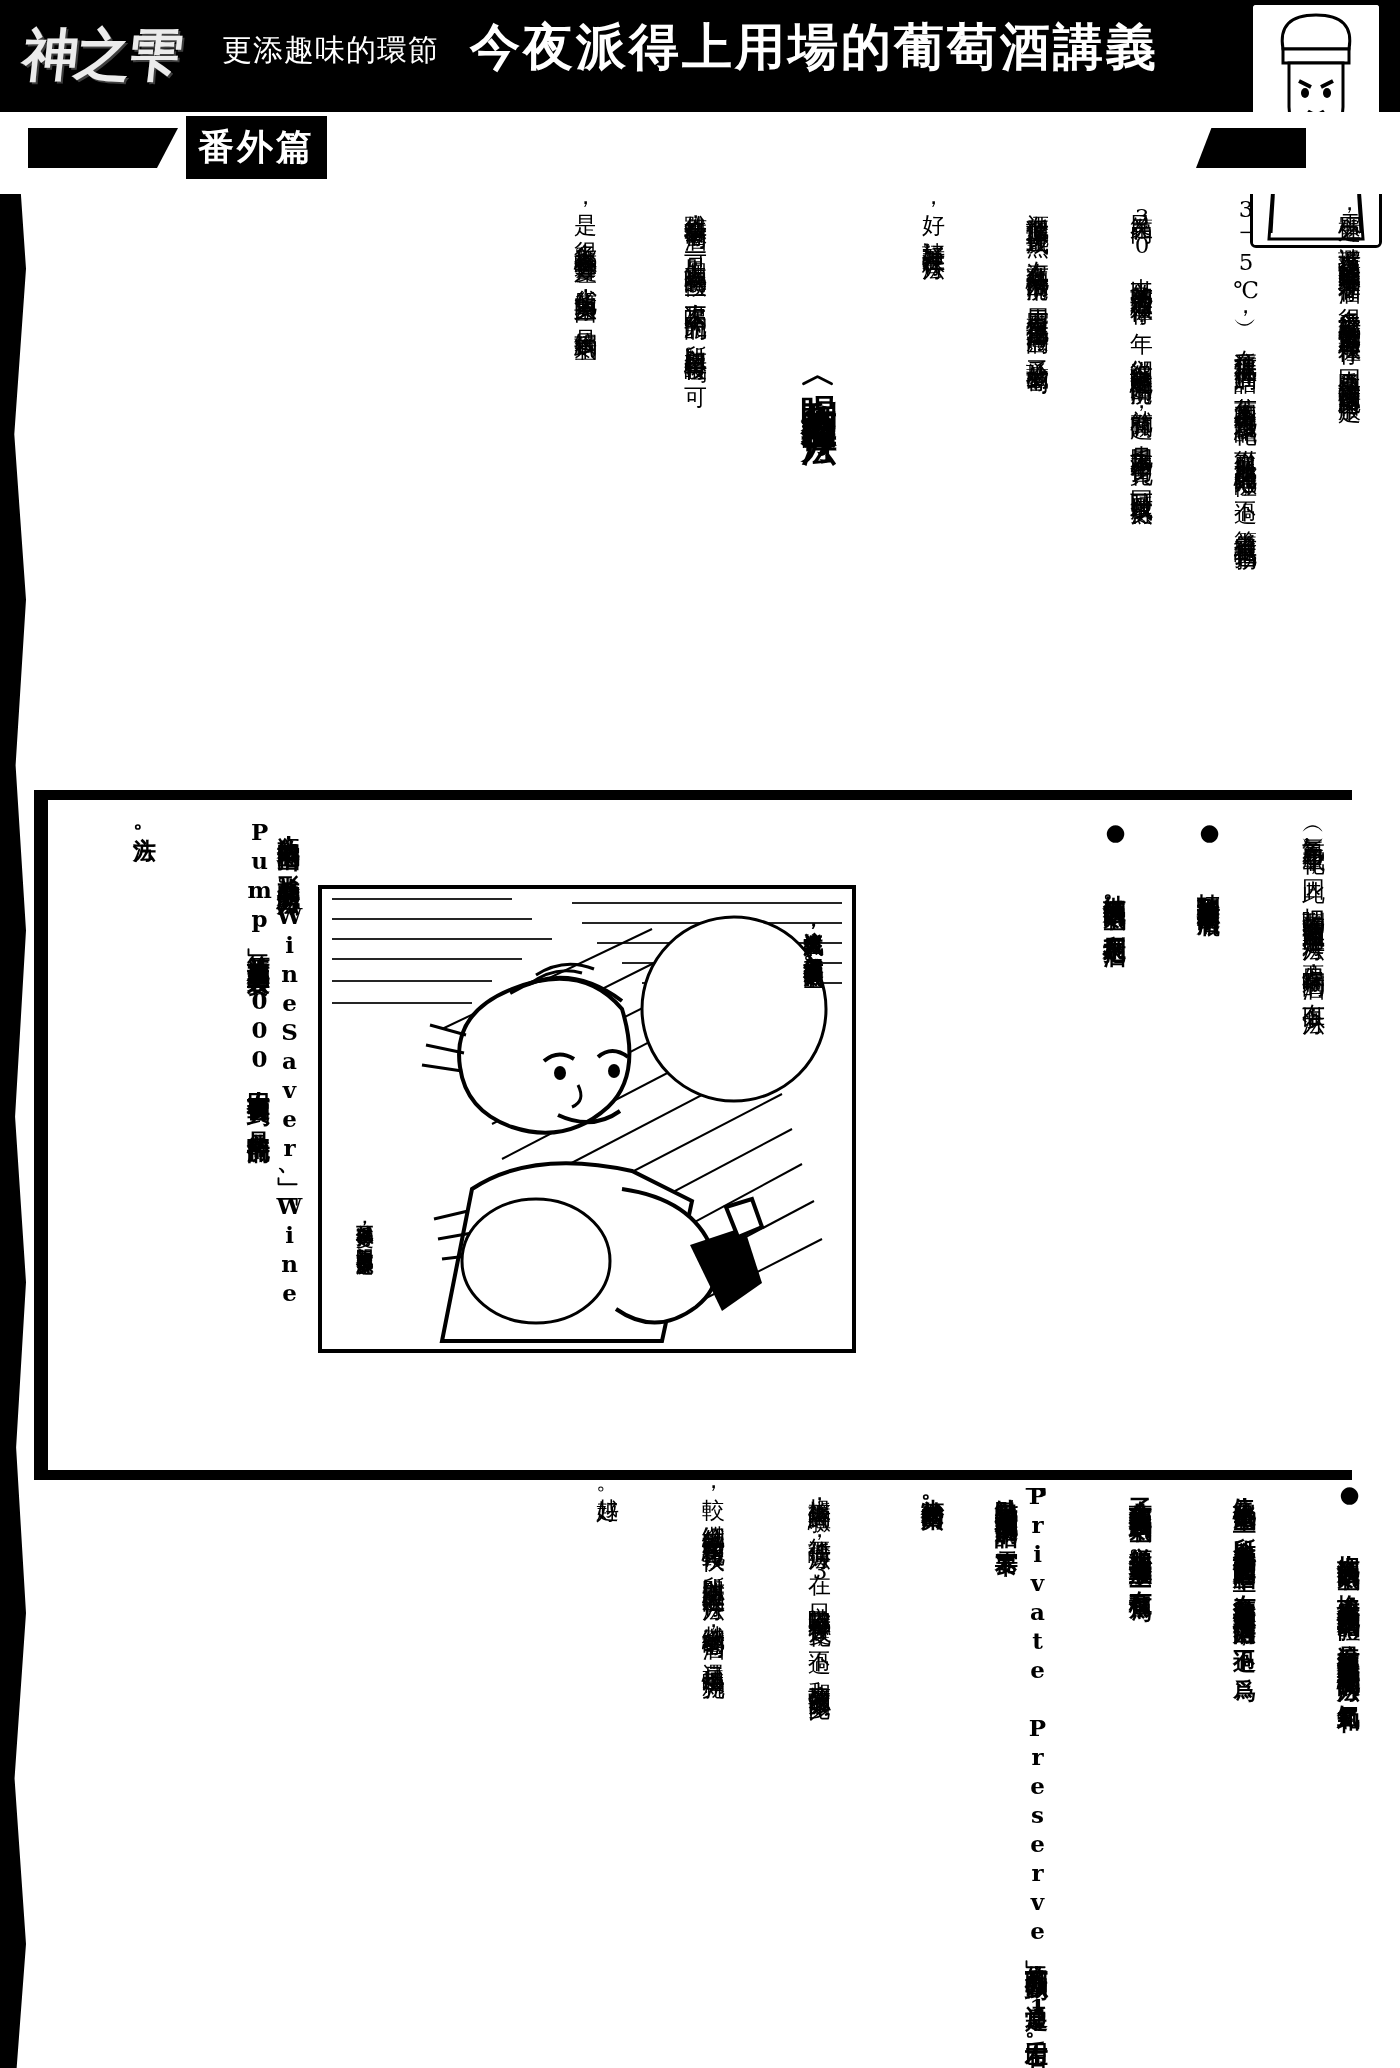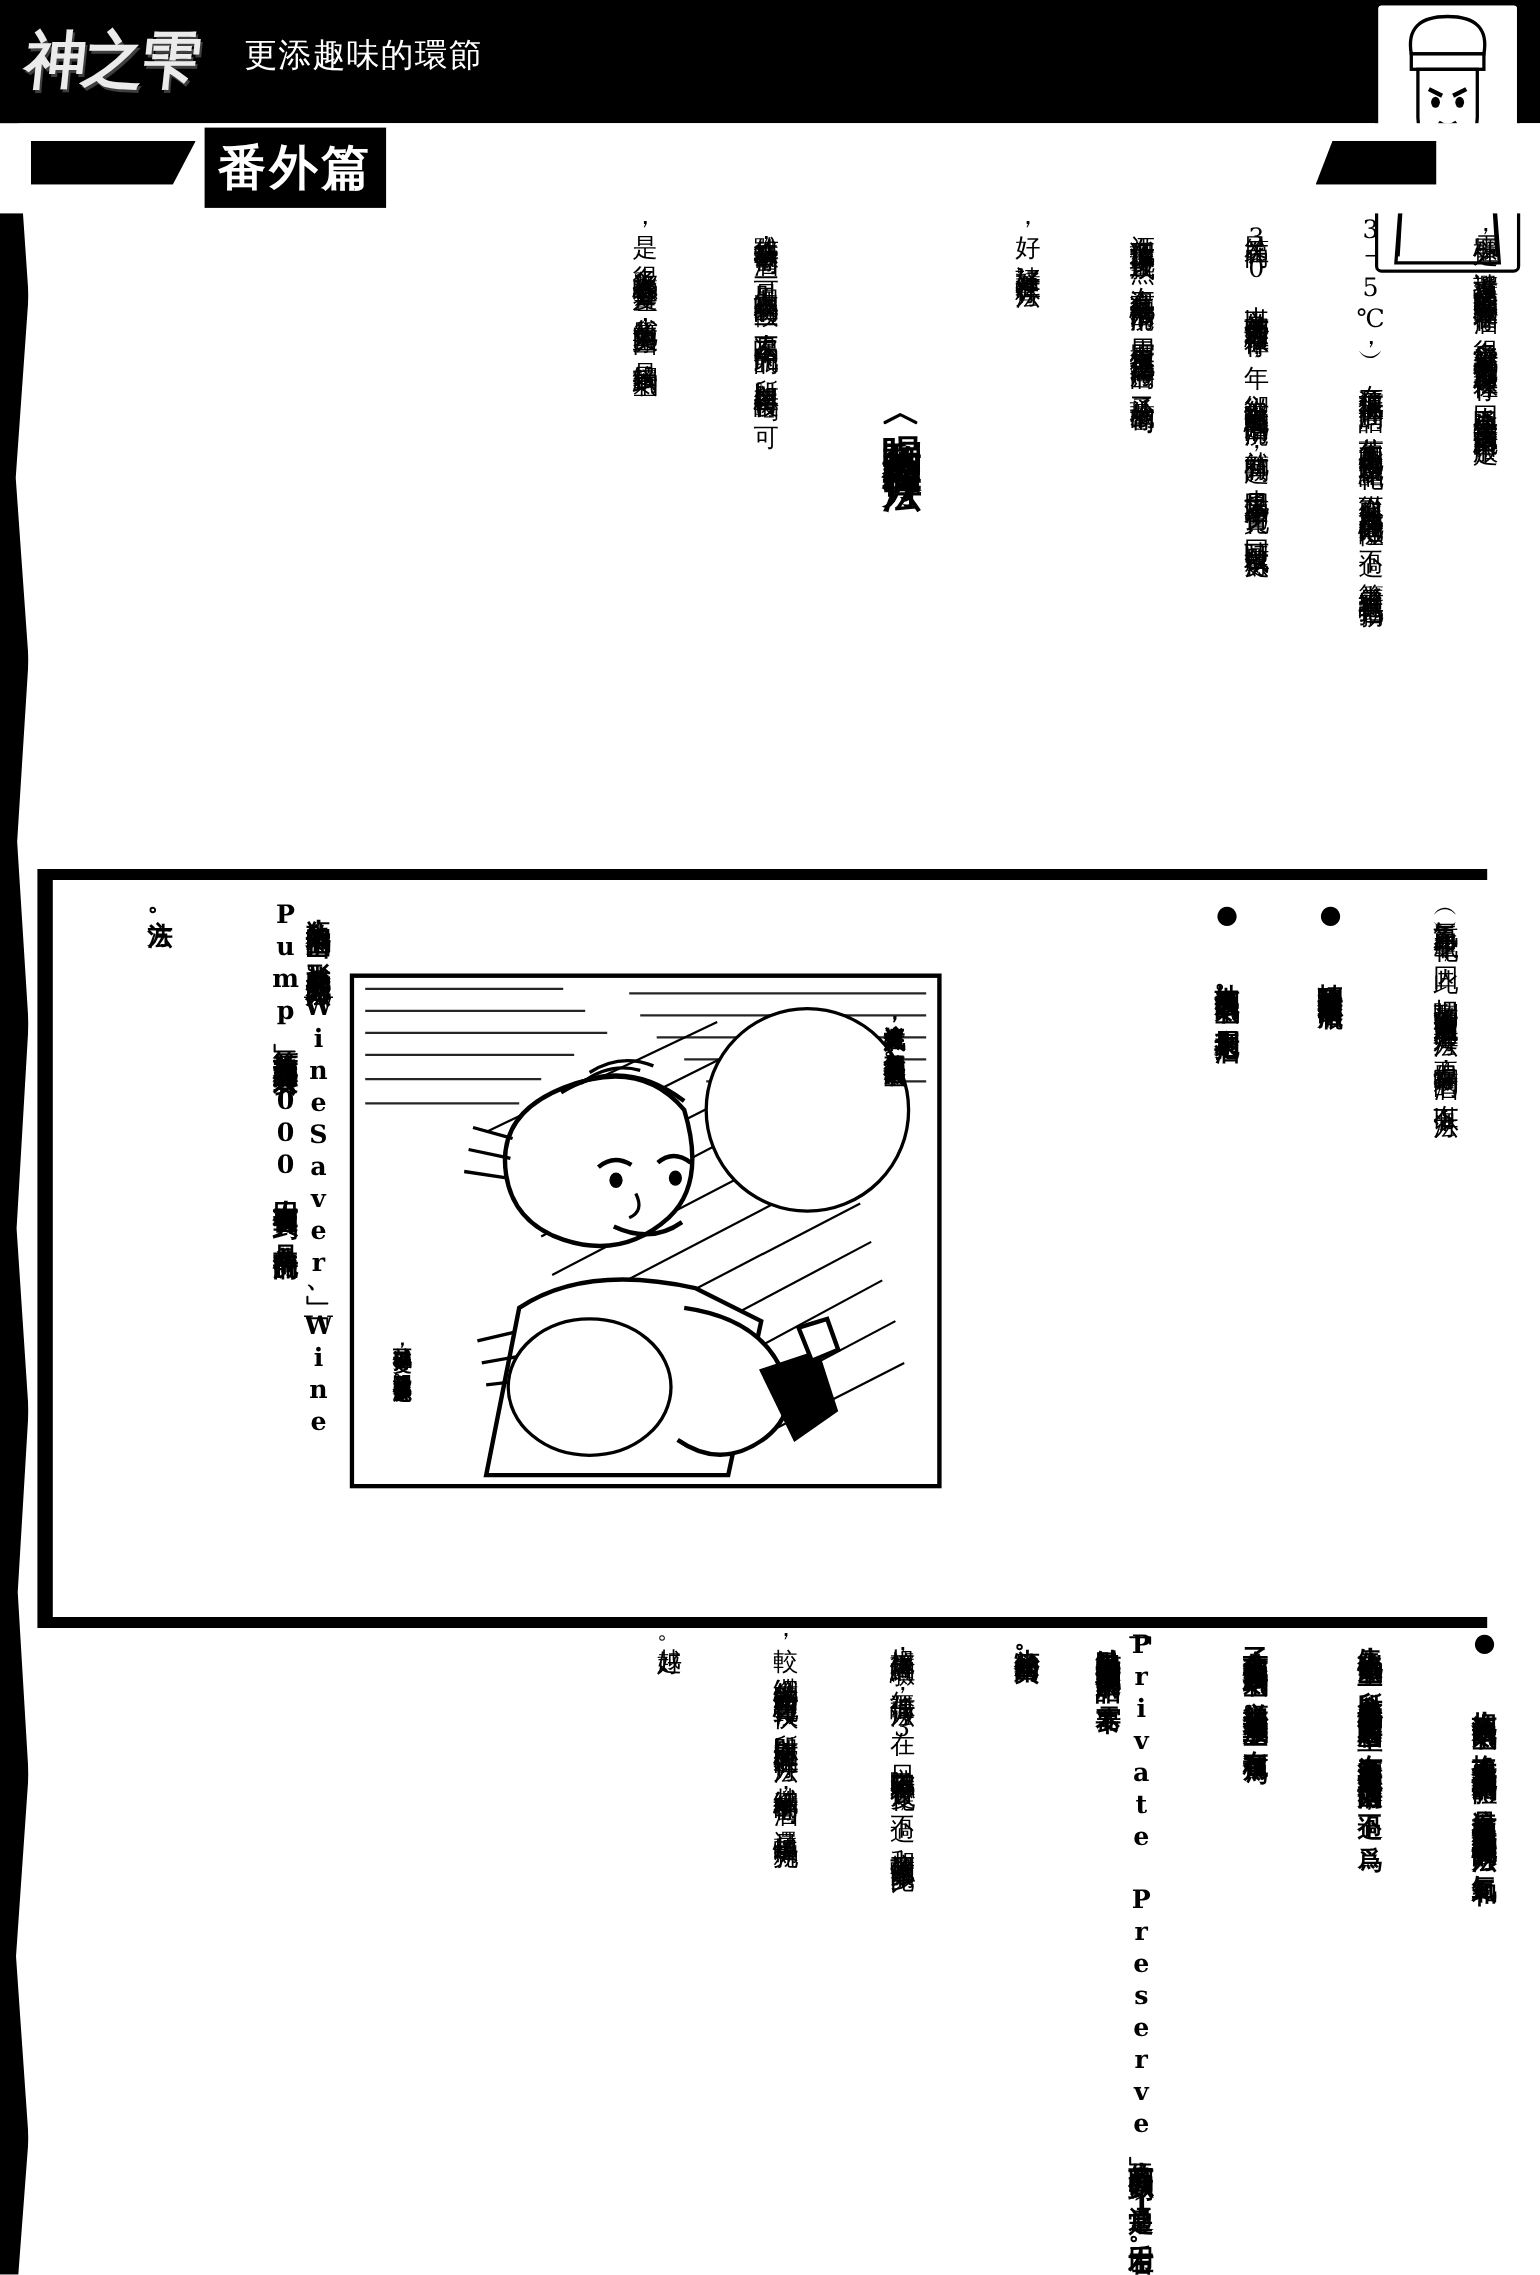"今夜派得上用場的葡萄酒講義" div.header-main { html: none -> <div>今夜派得上用場的葡萄酒講義</div> }
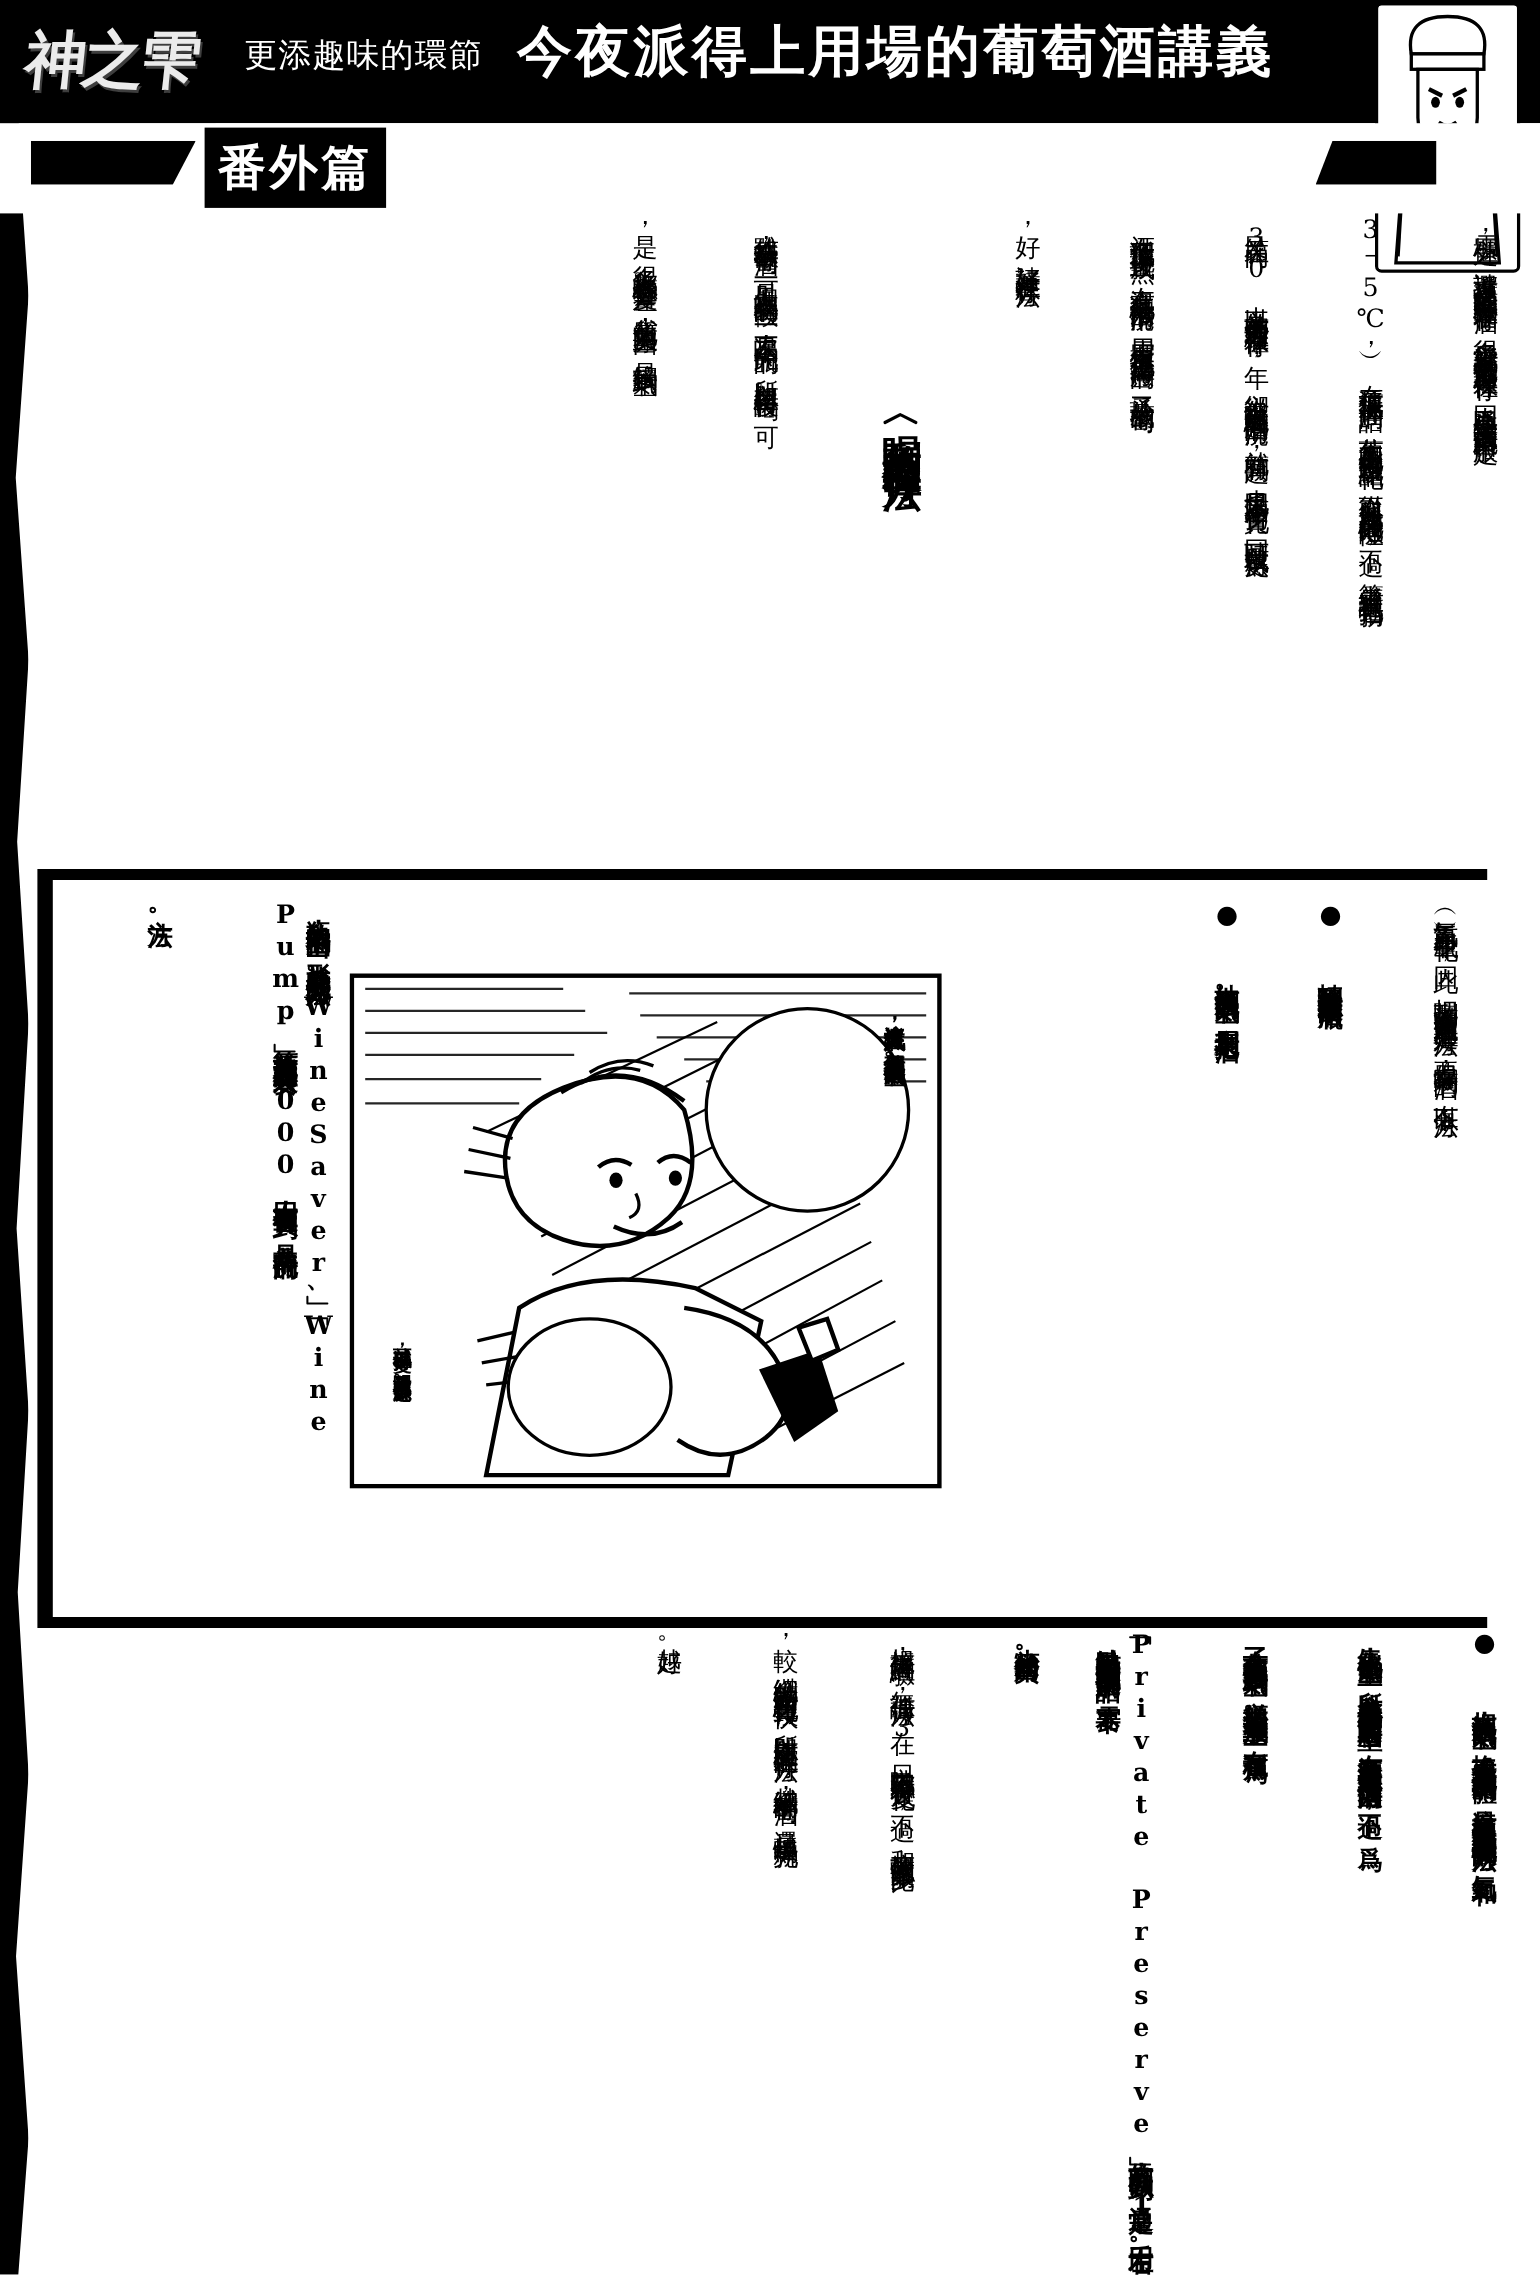"番外篇" .badge { font-size: 44px -> 36px }
